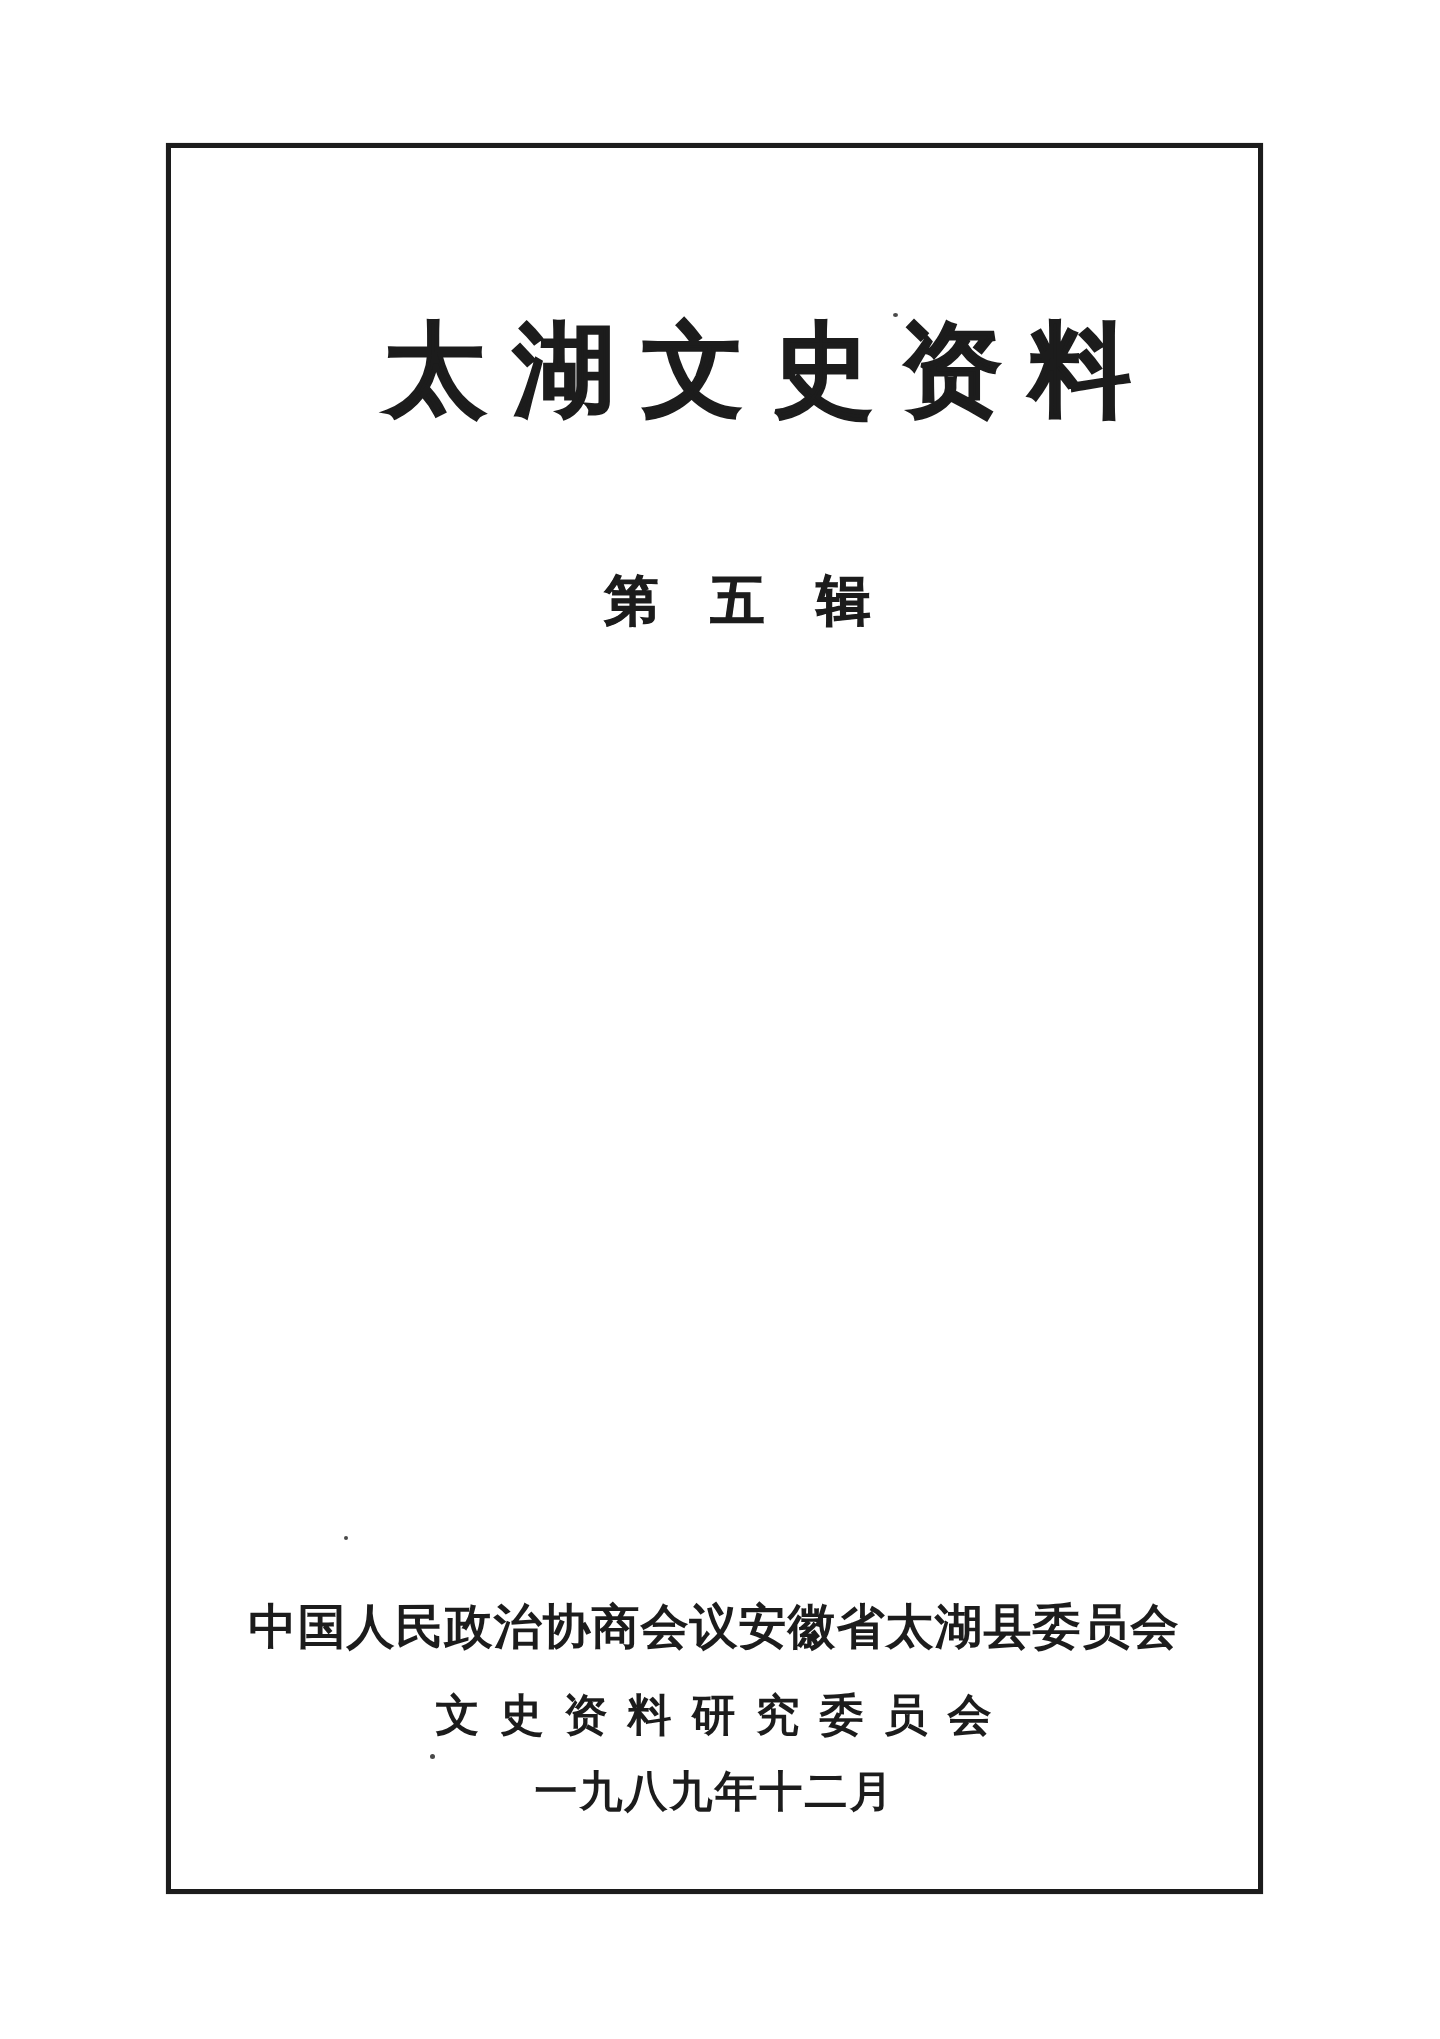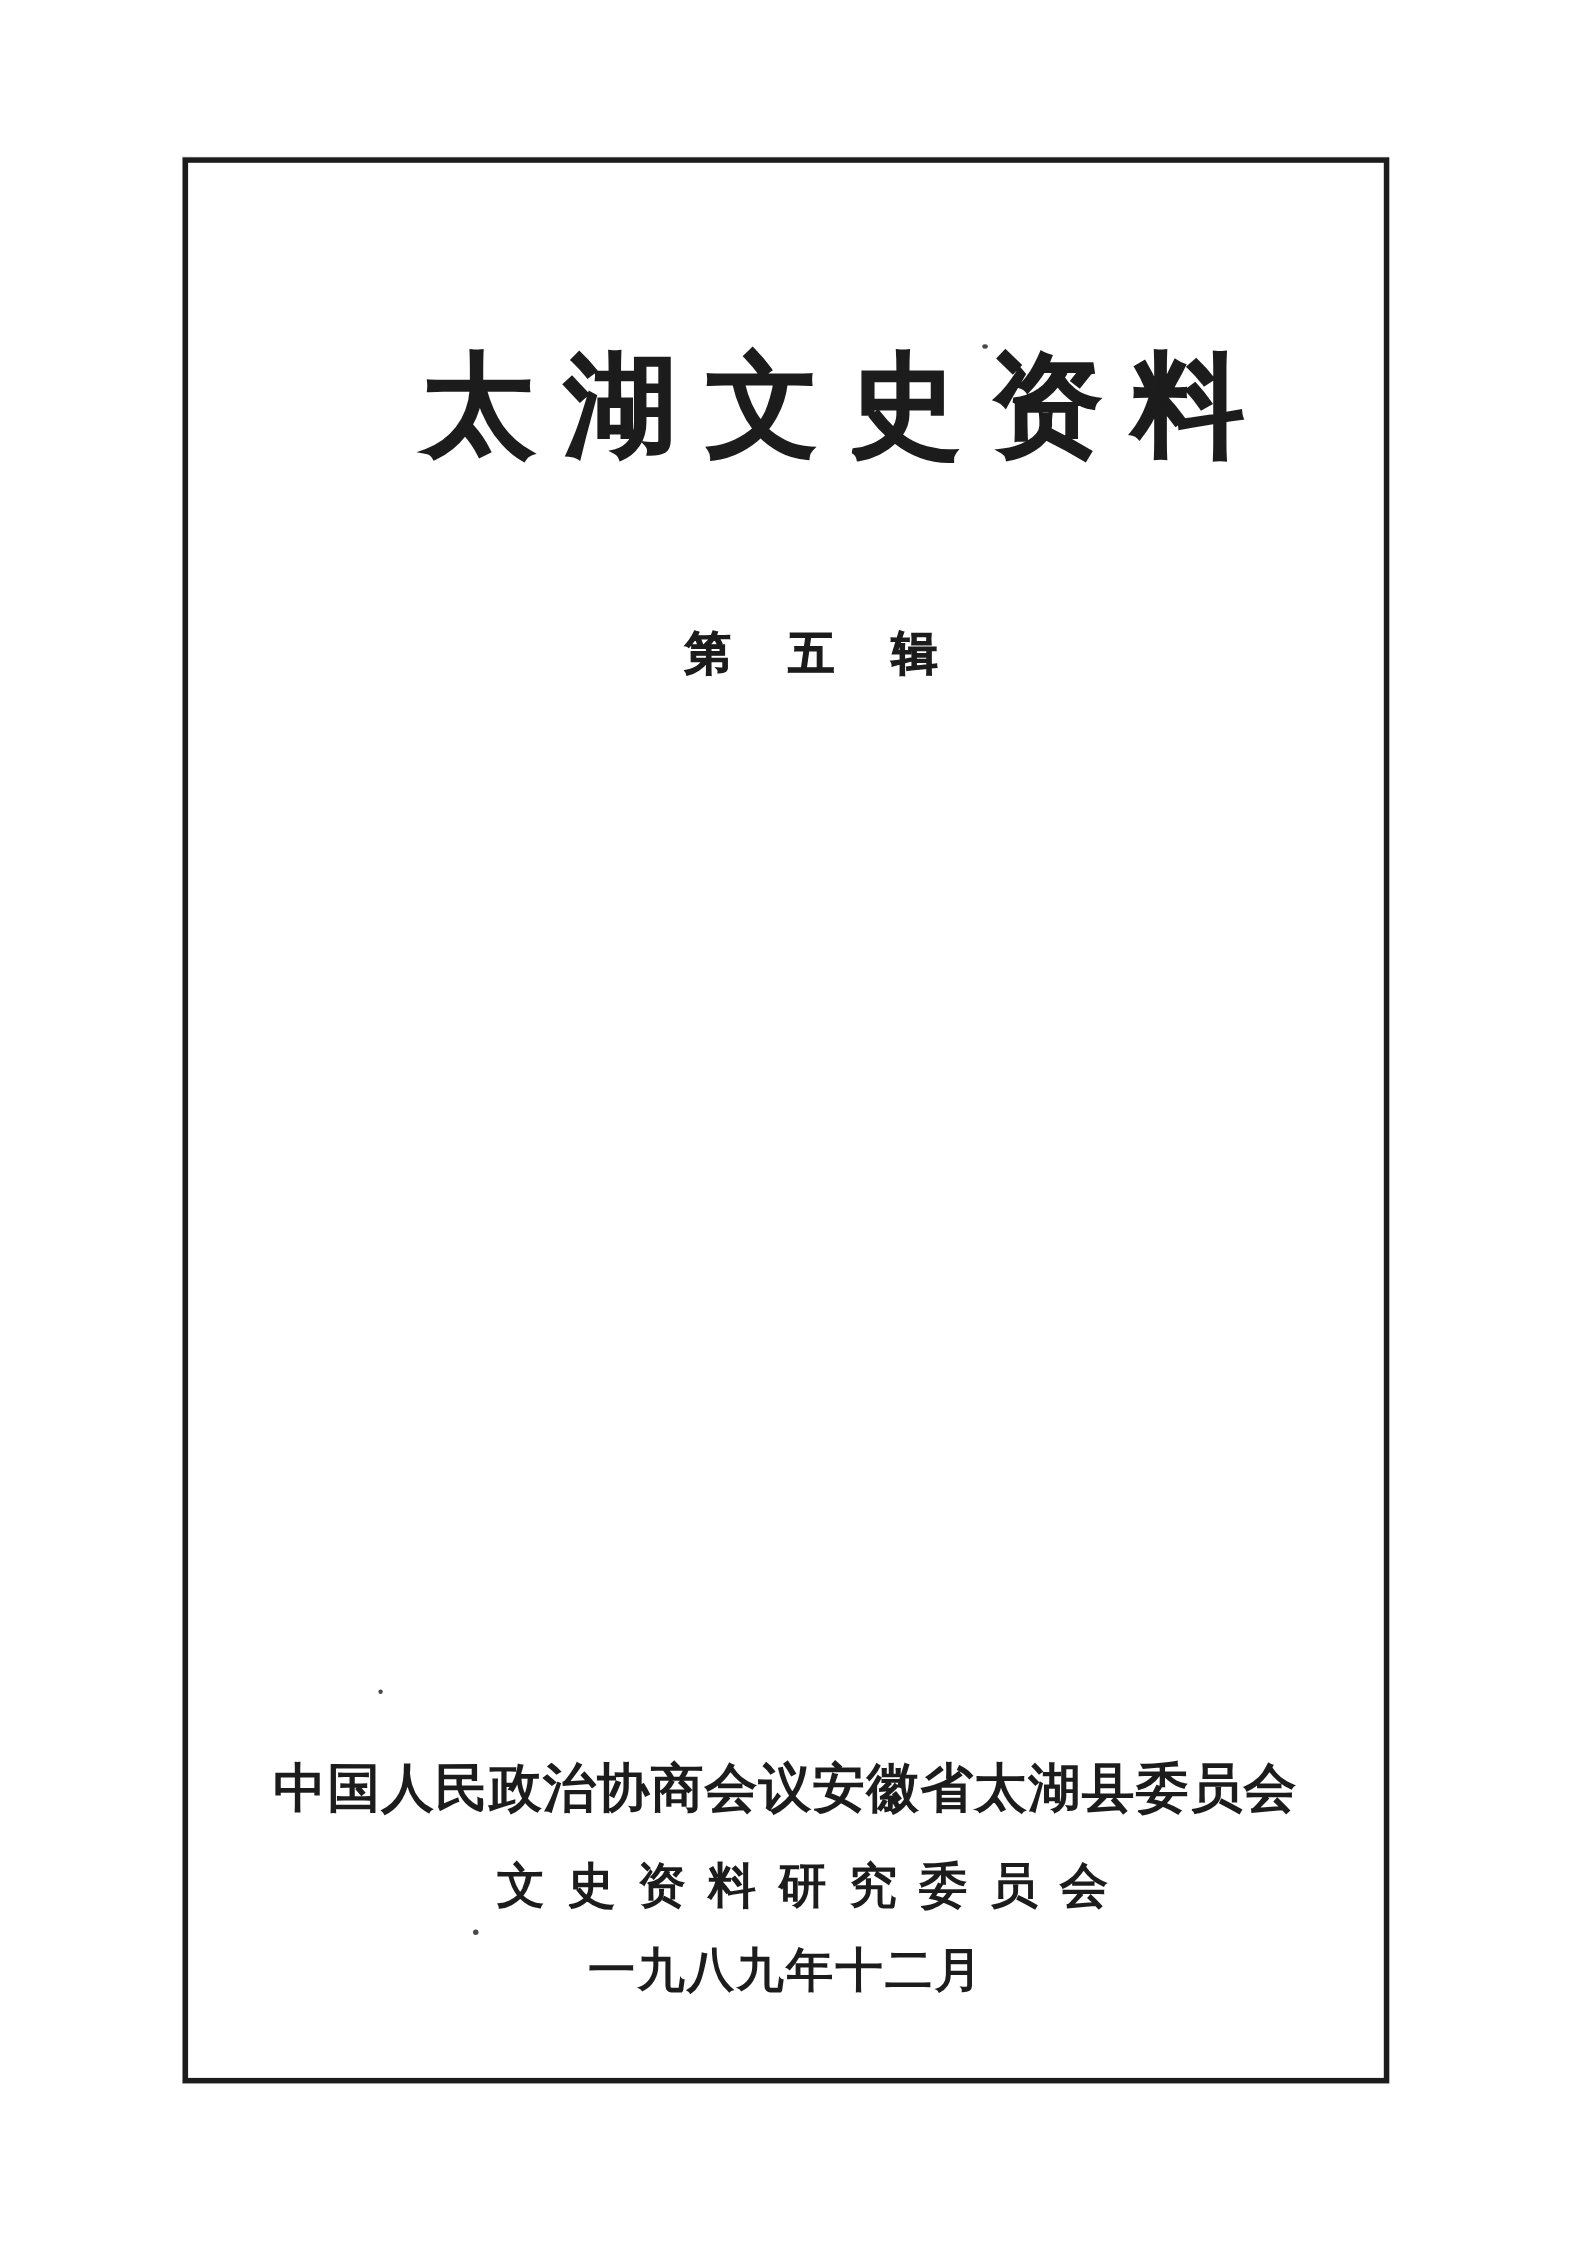"第五辑" .volume-label { font-size: 42px -> 54px }
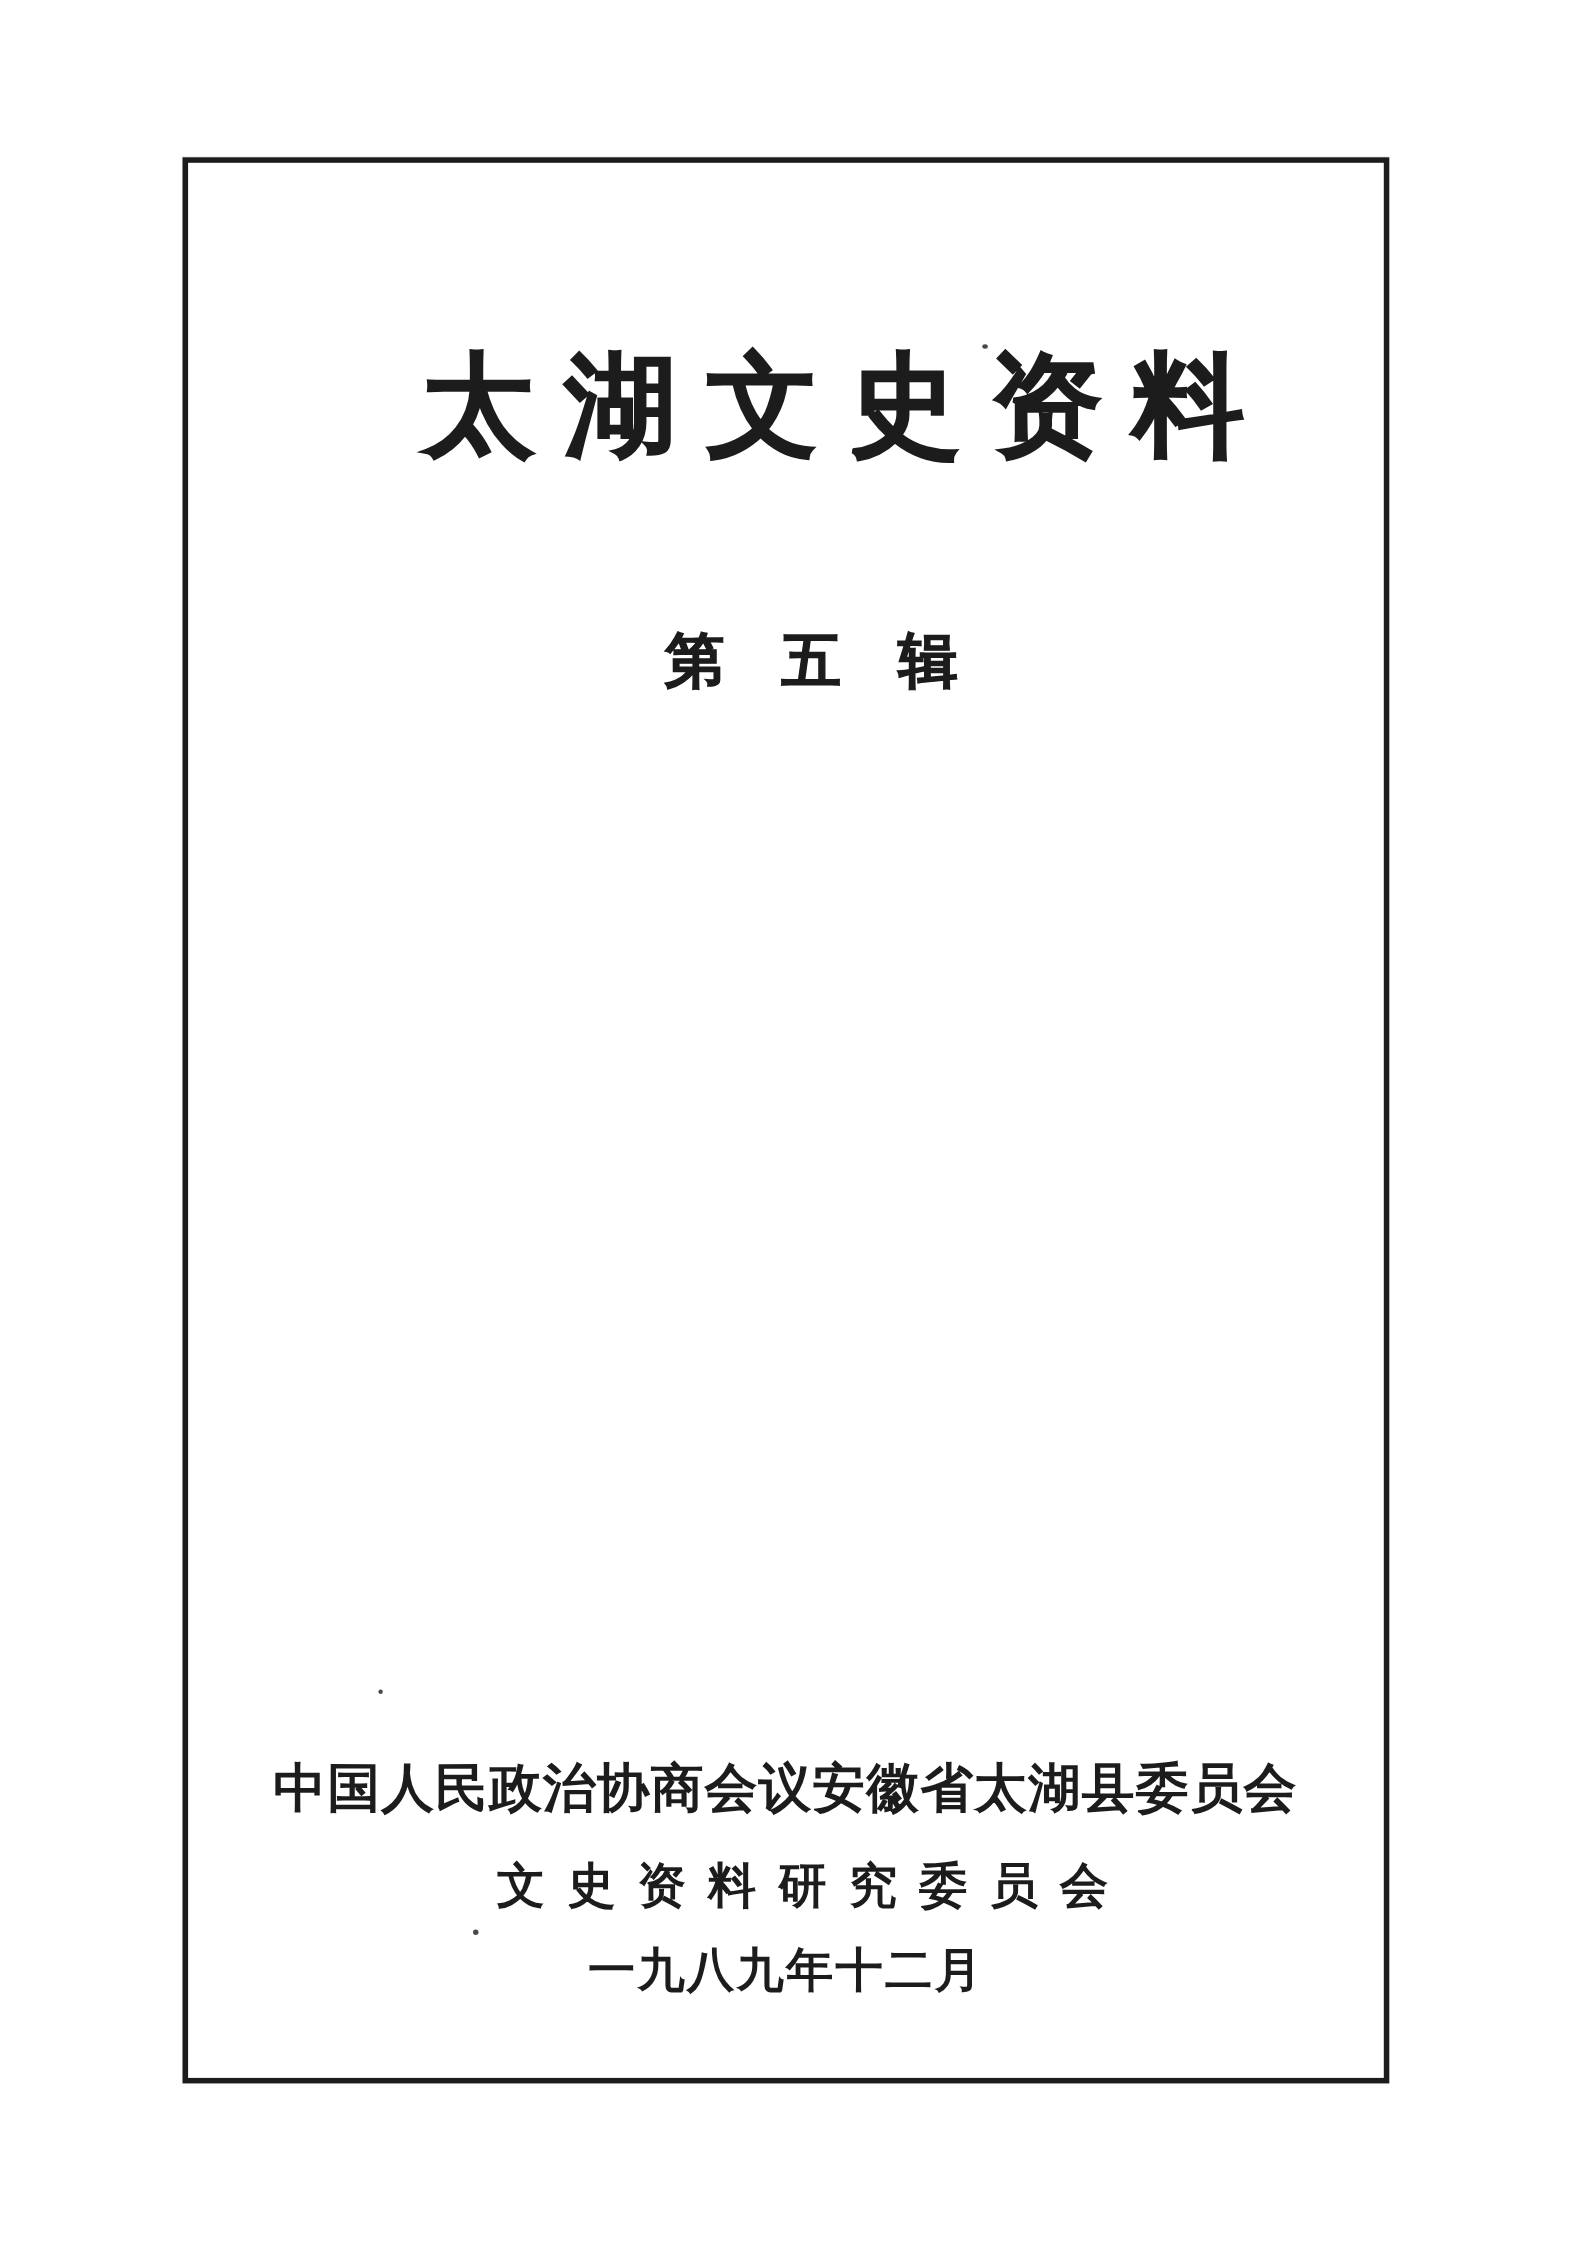"文史资料研究委员会" .publisher-line2 { margin-left: 16px -> none }
